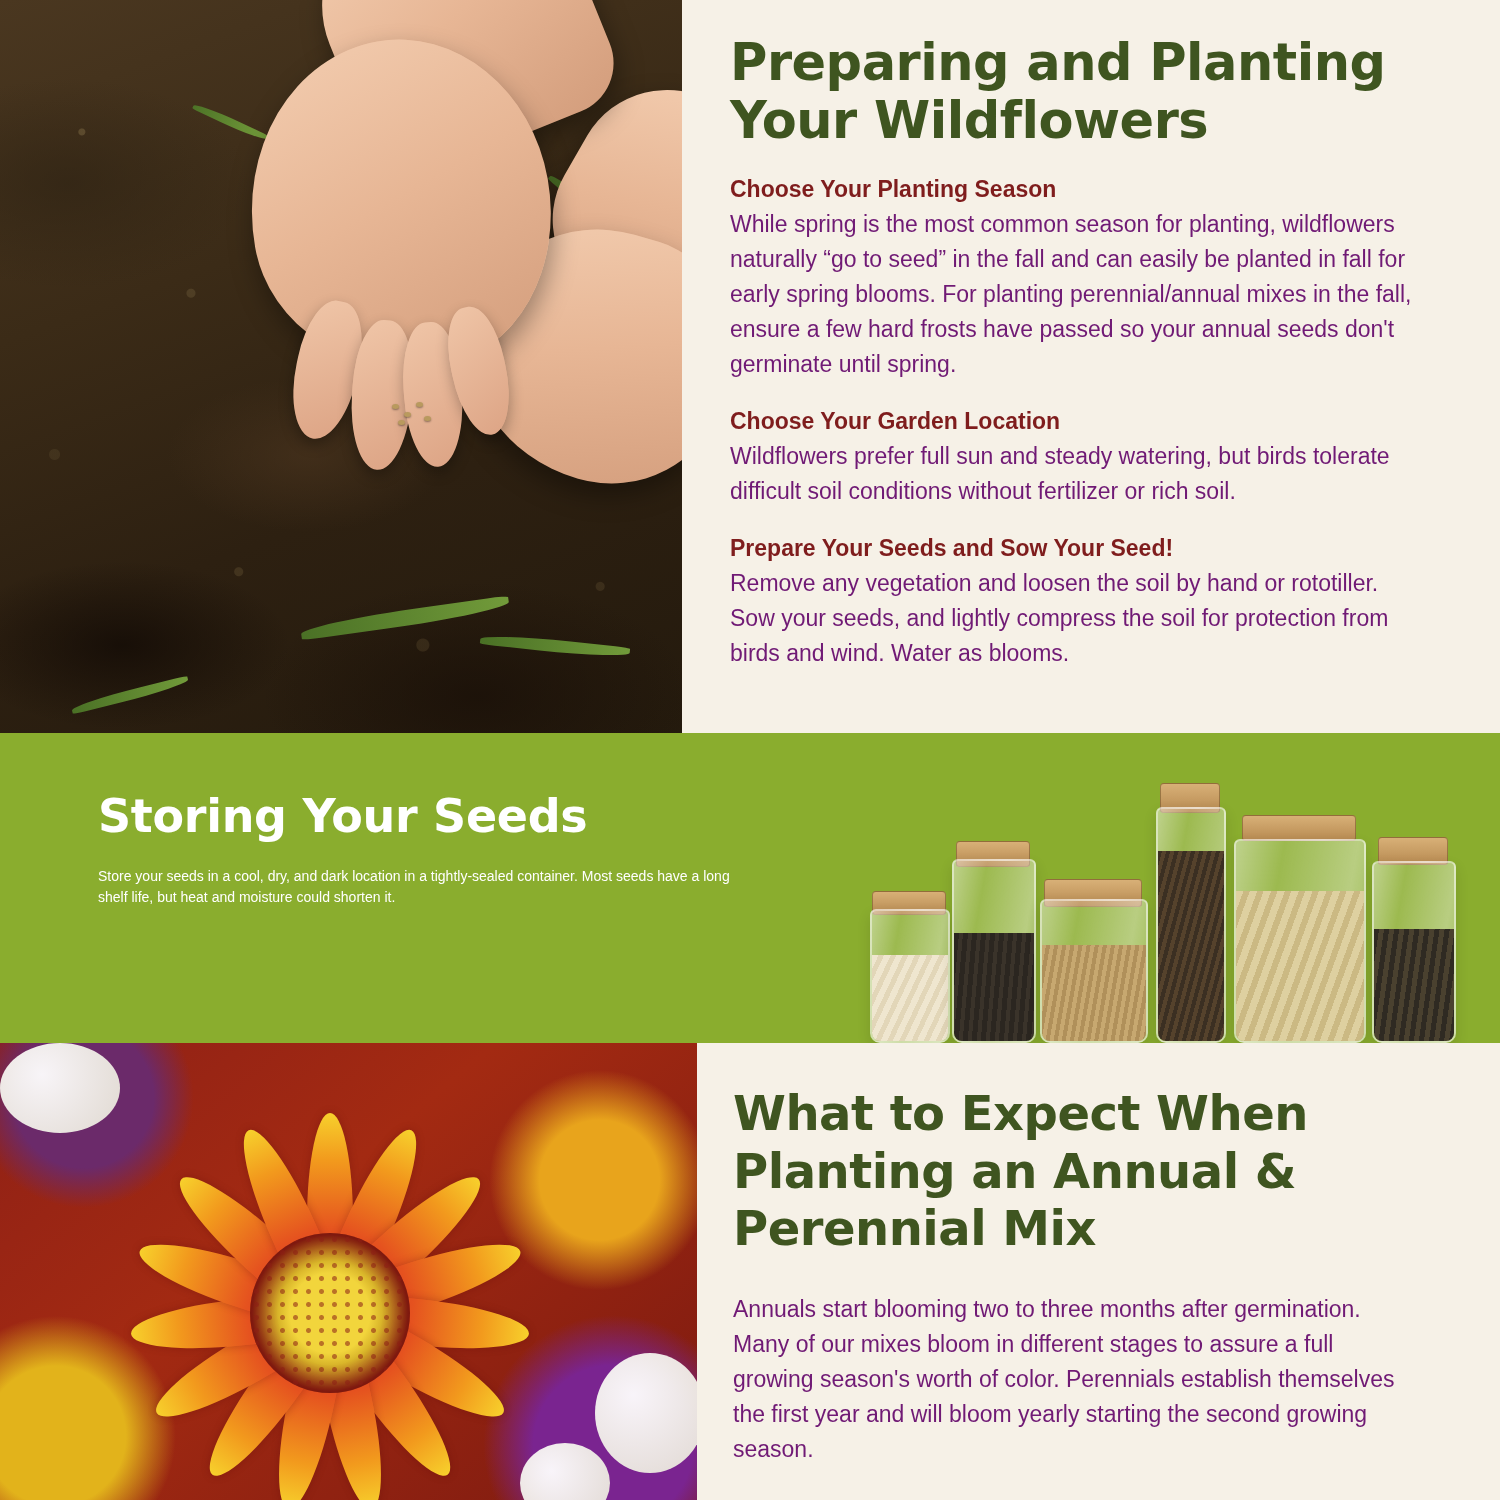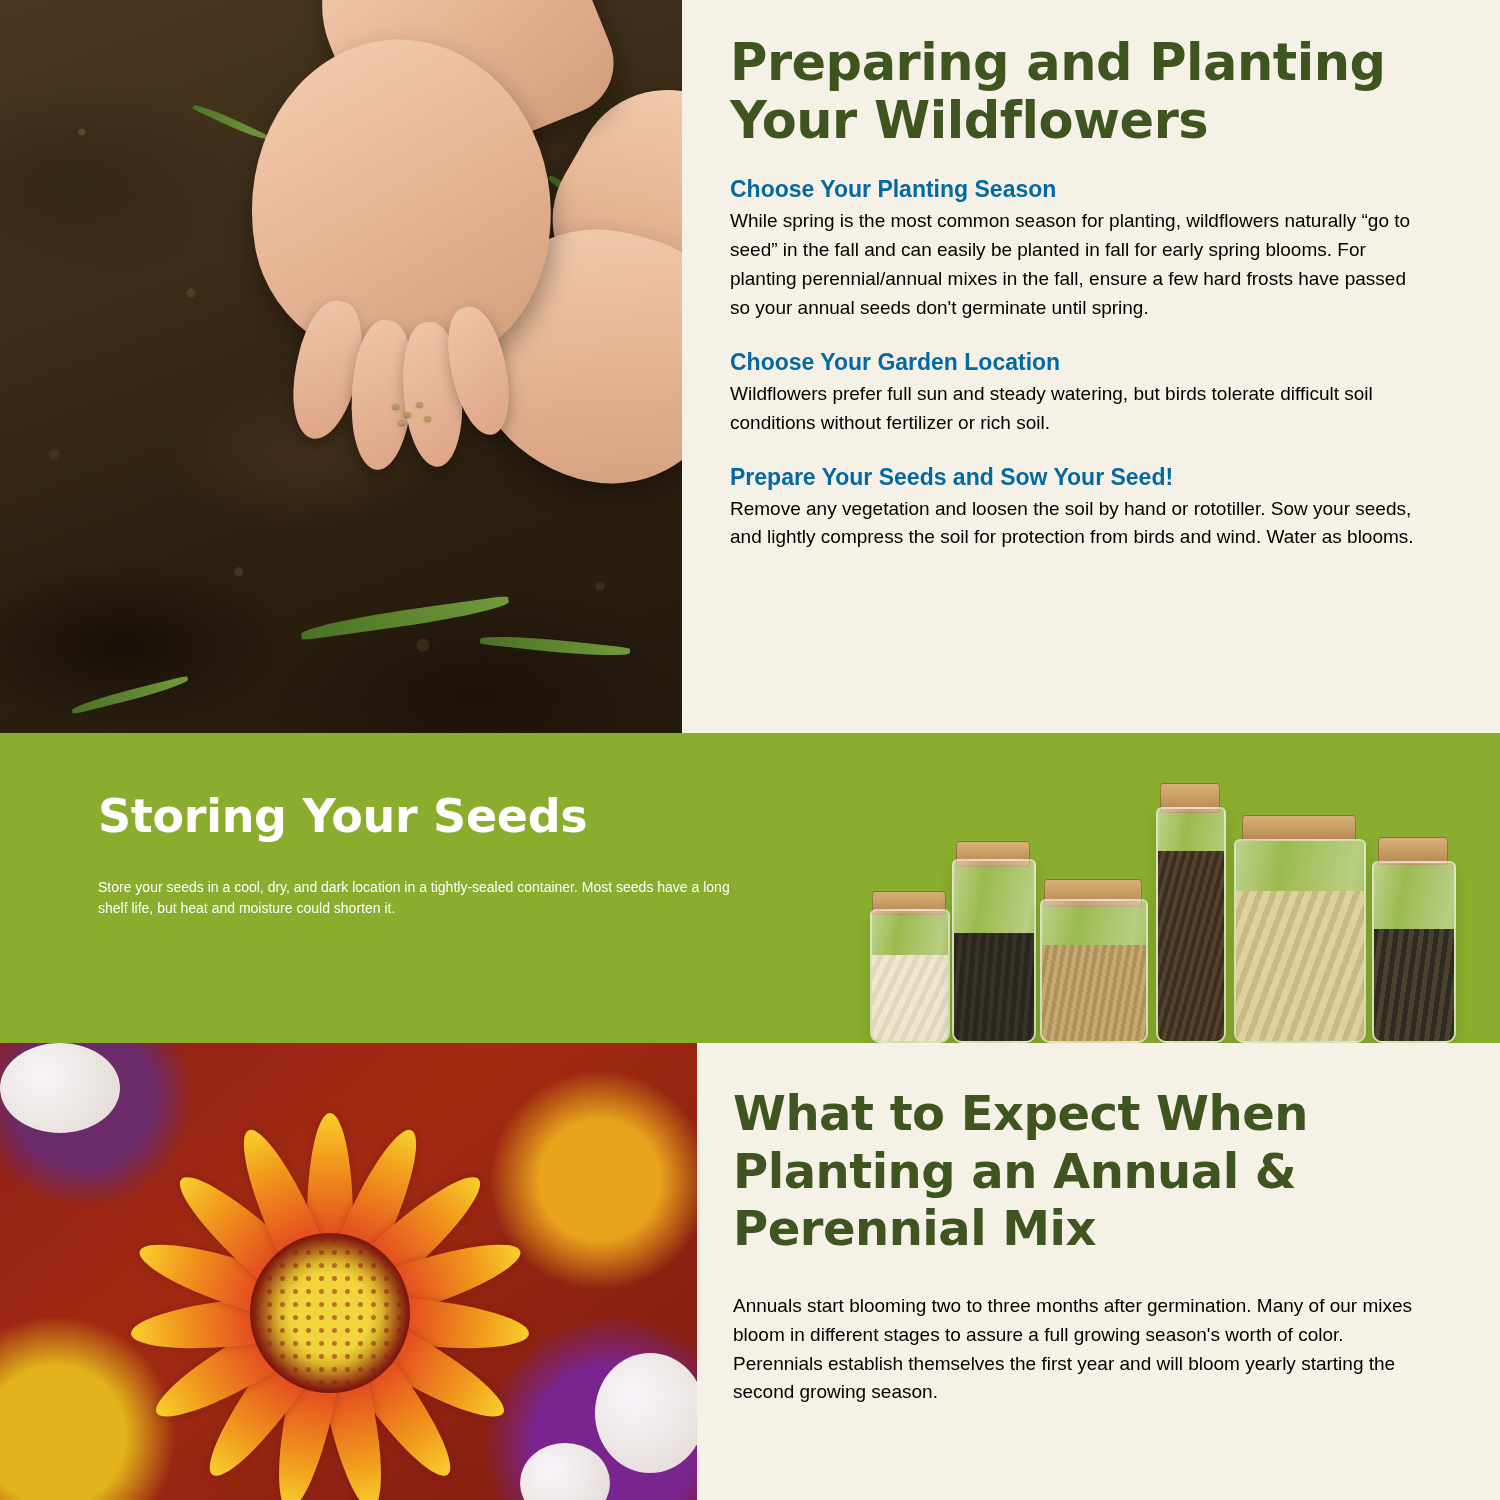"Choose Your Planting Season" h2.subhead { color: #0369a1 -> #7f1d1d }
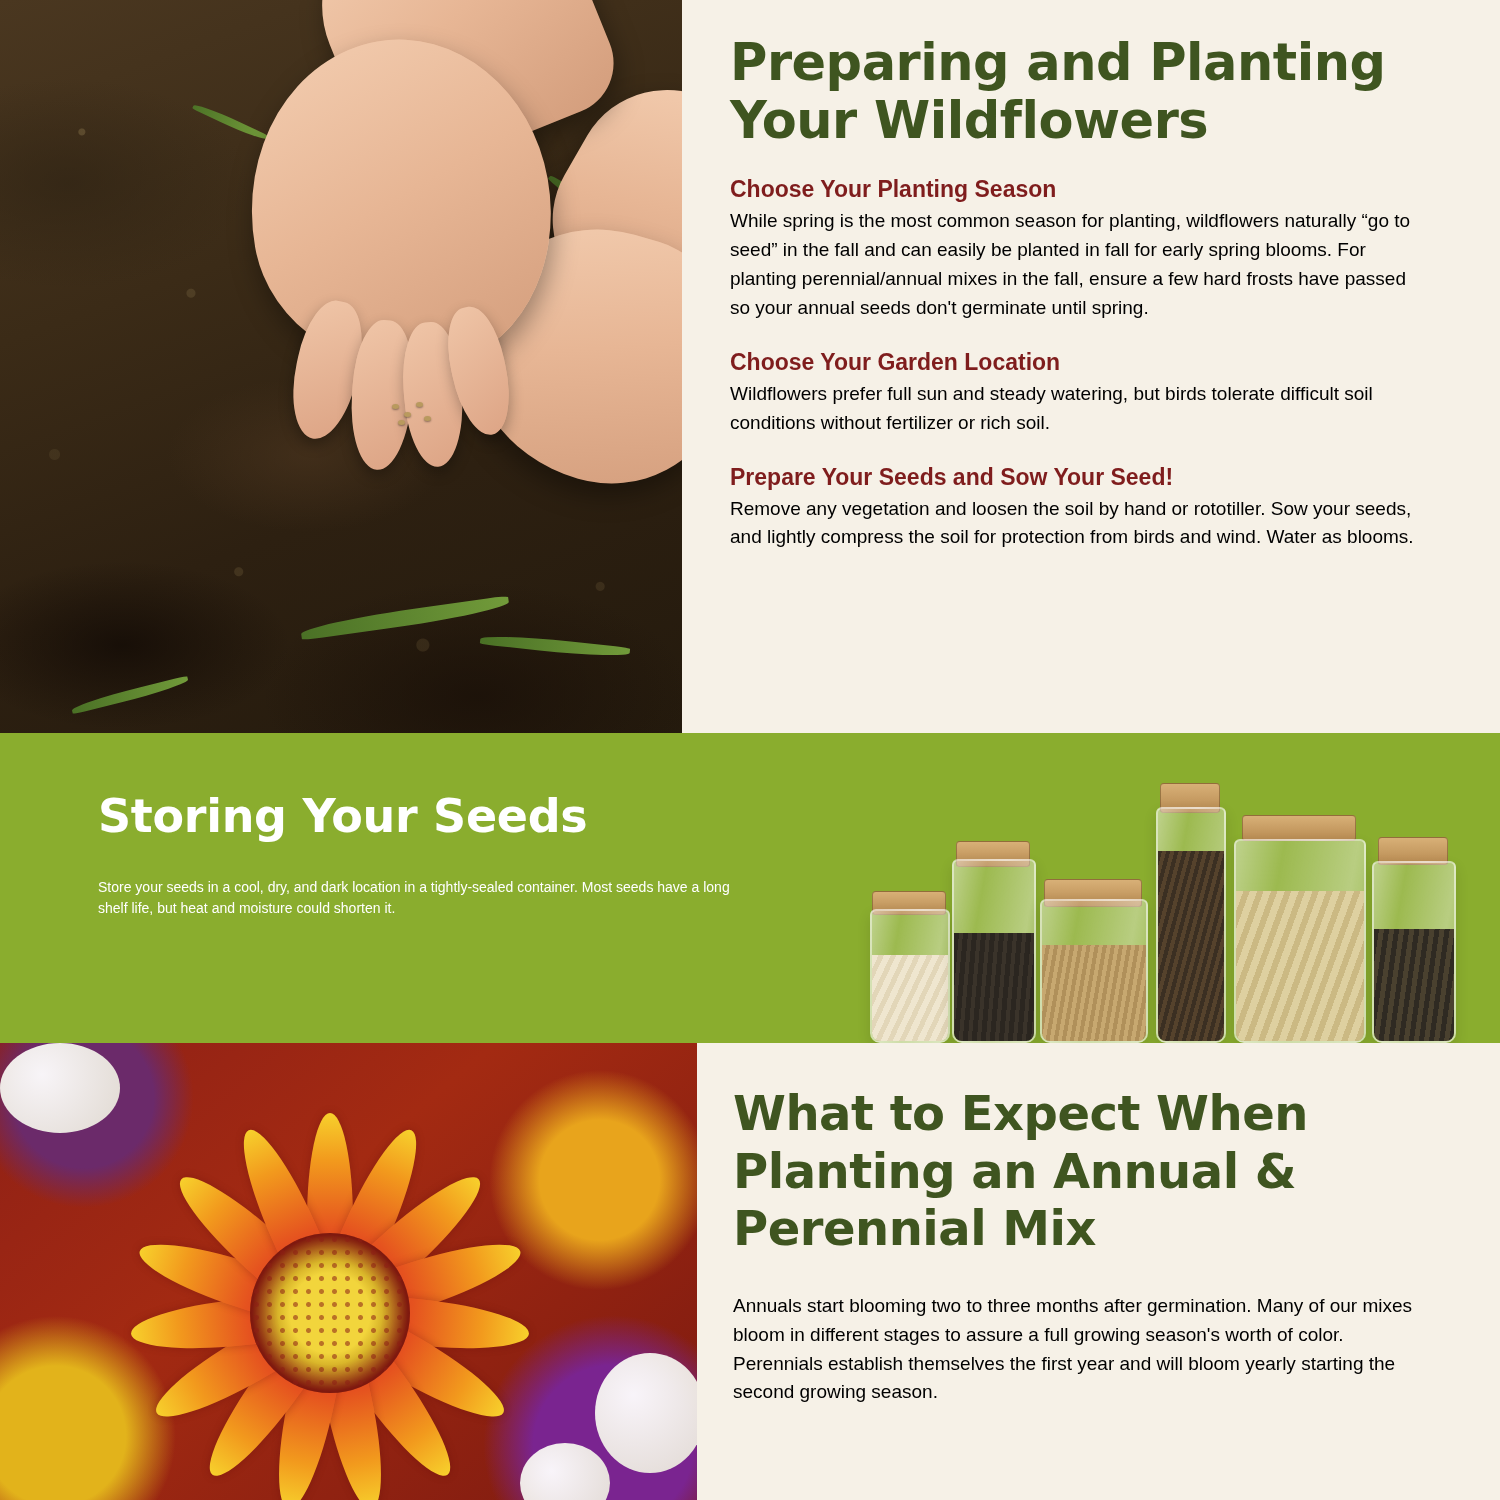"While spring is the most" p.body { color: #000000 -> #701a75; font-size: 19px -> 23px }
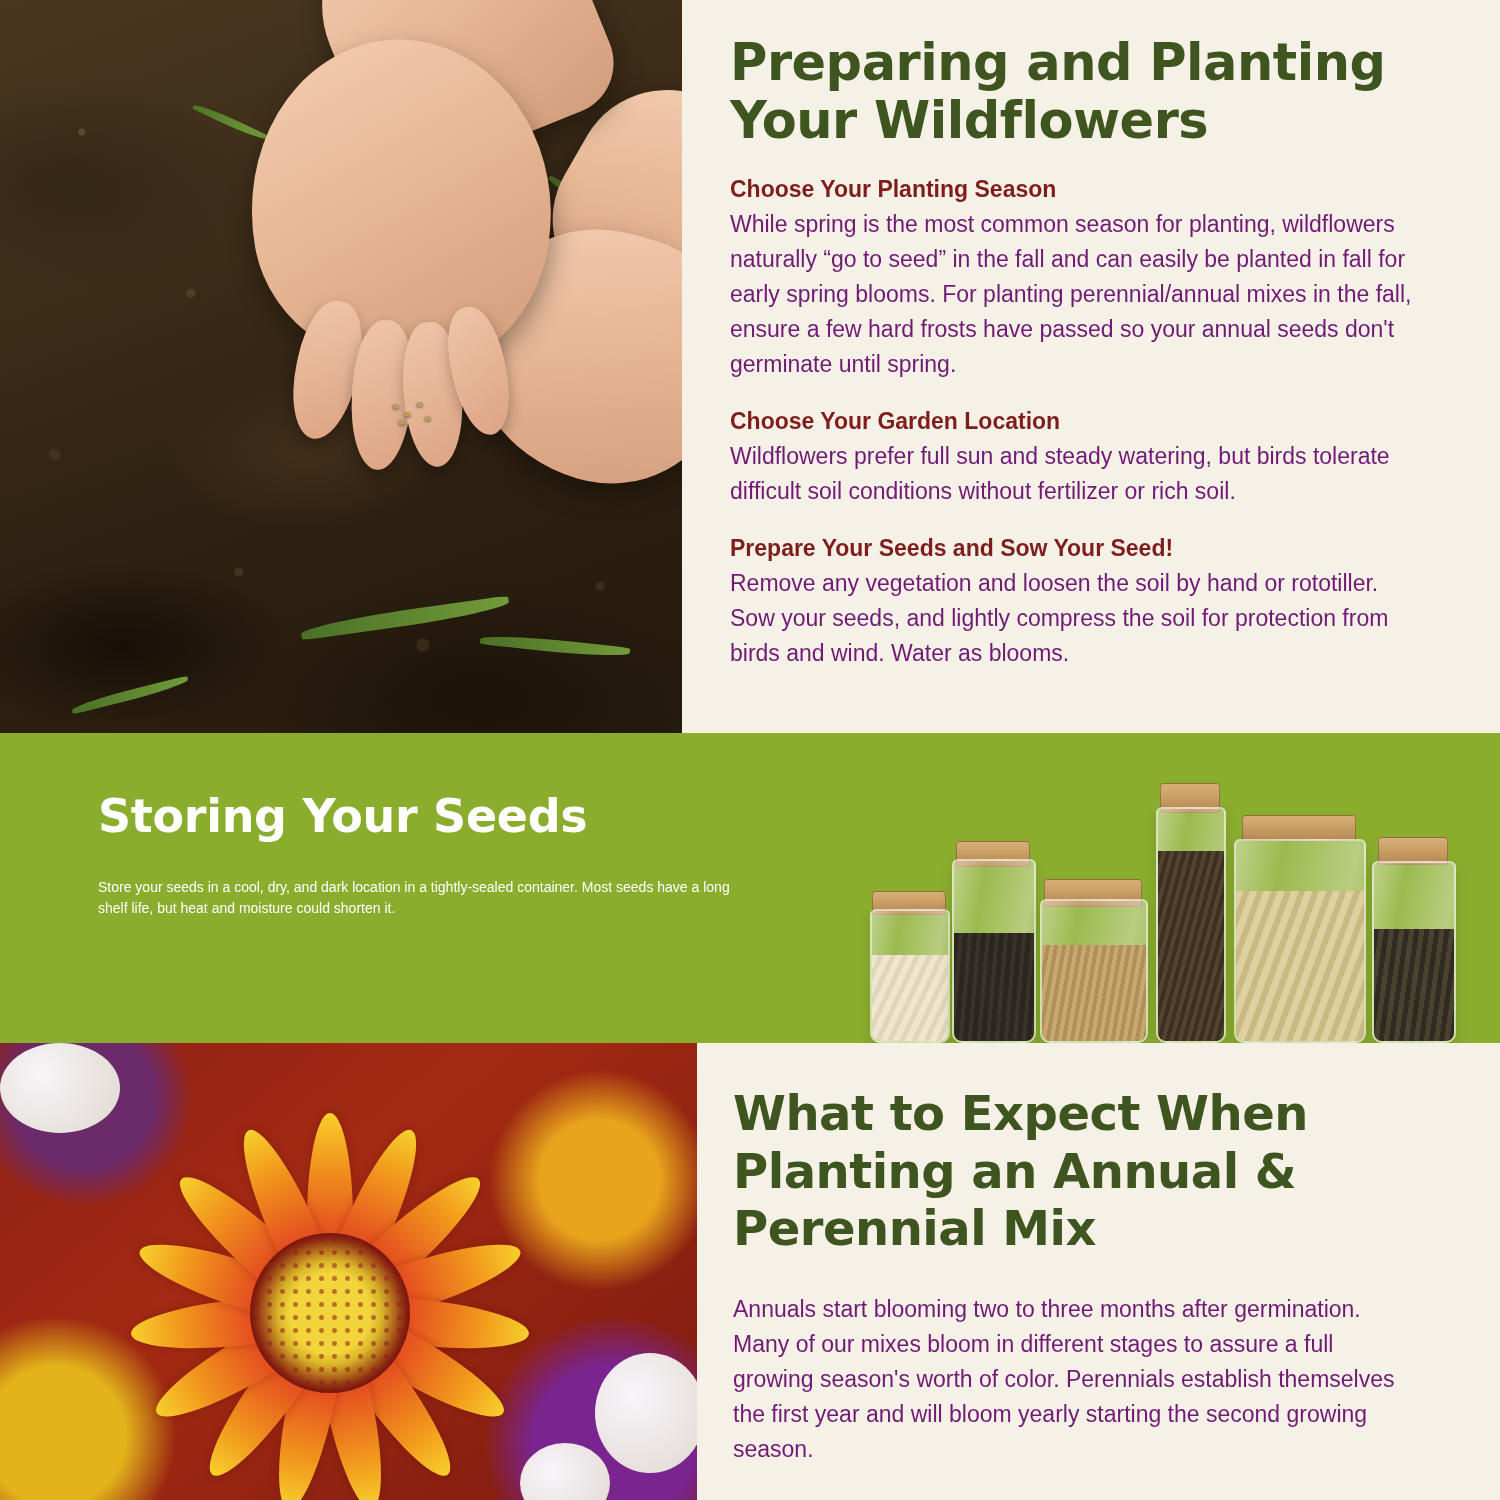"Storing Your Seeds" h2.storing { margin: 0 0 34px 0 -> 0 0 23px 0 }
